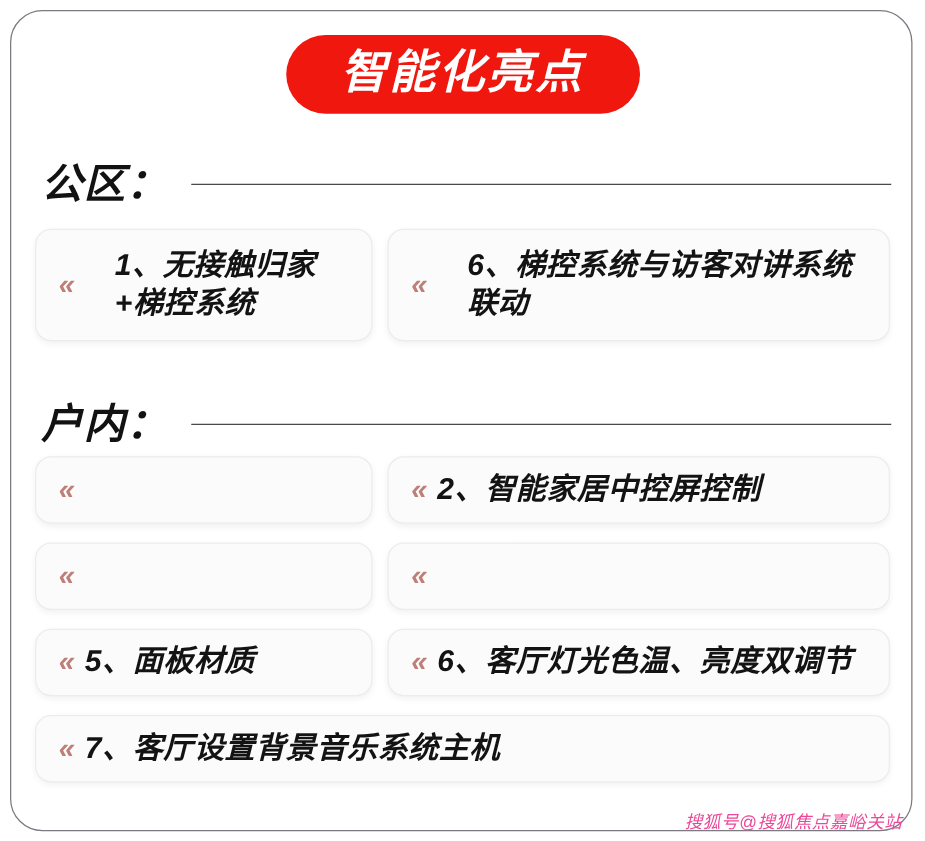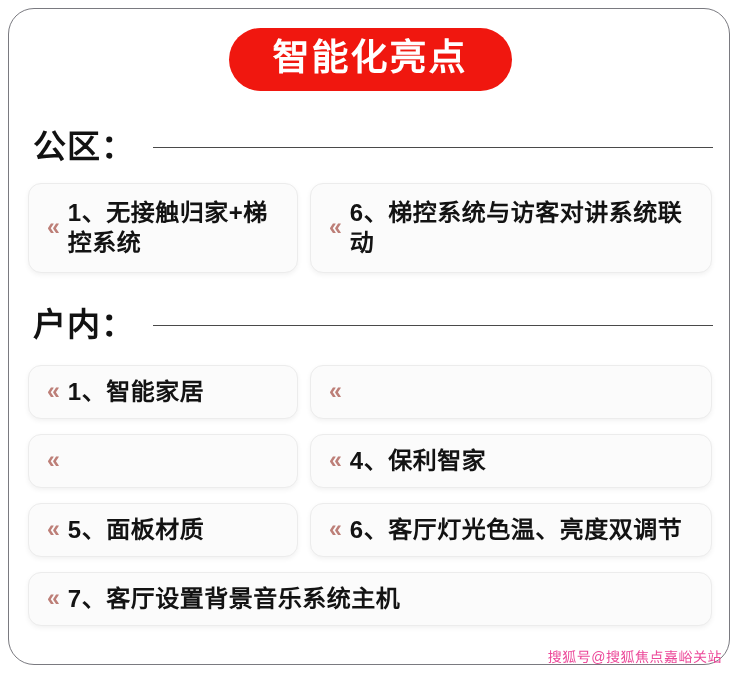"智能化亮点" .content { font-style: none -> italic }
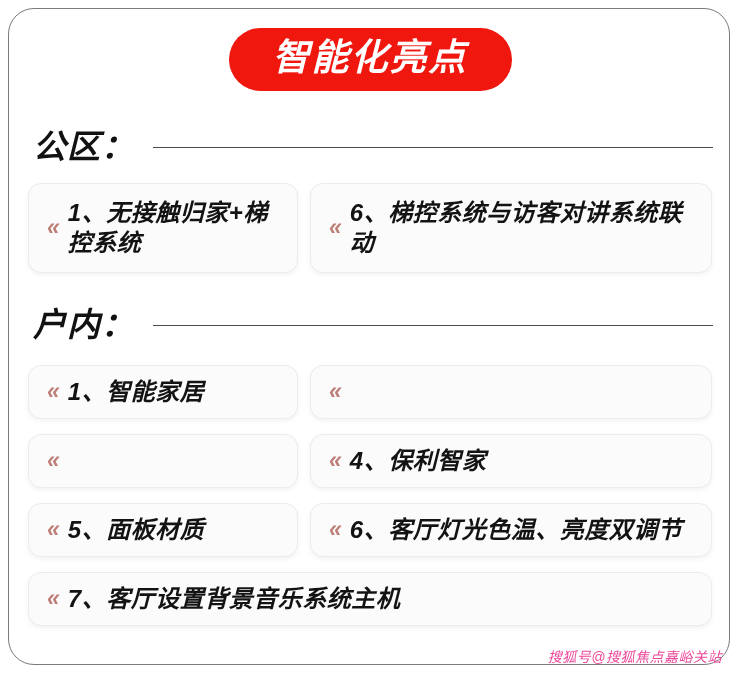"1、无接触归家+梯控系统" .card.tall .card-text { margin-left: none -> 24px }
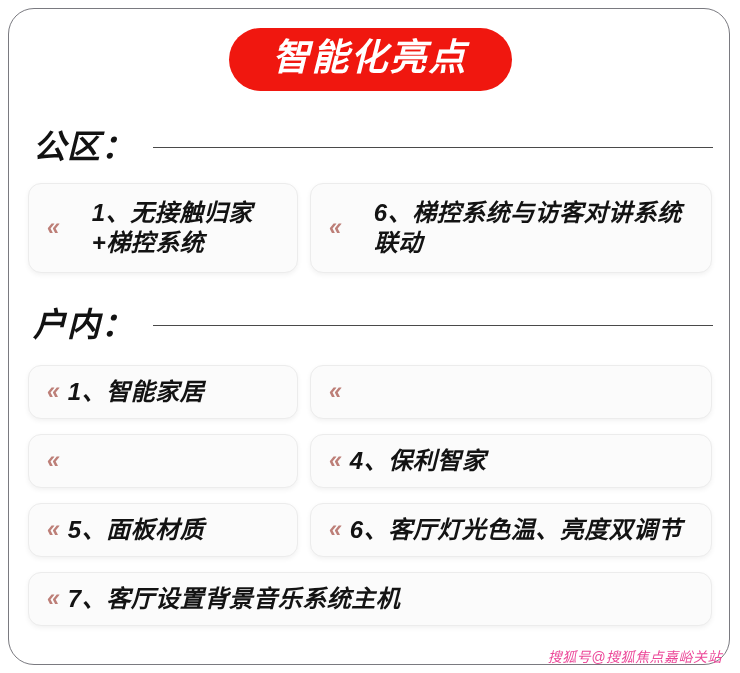"户内：" #head-indoor { top: 298px -> 312px }
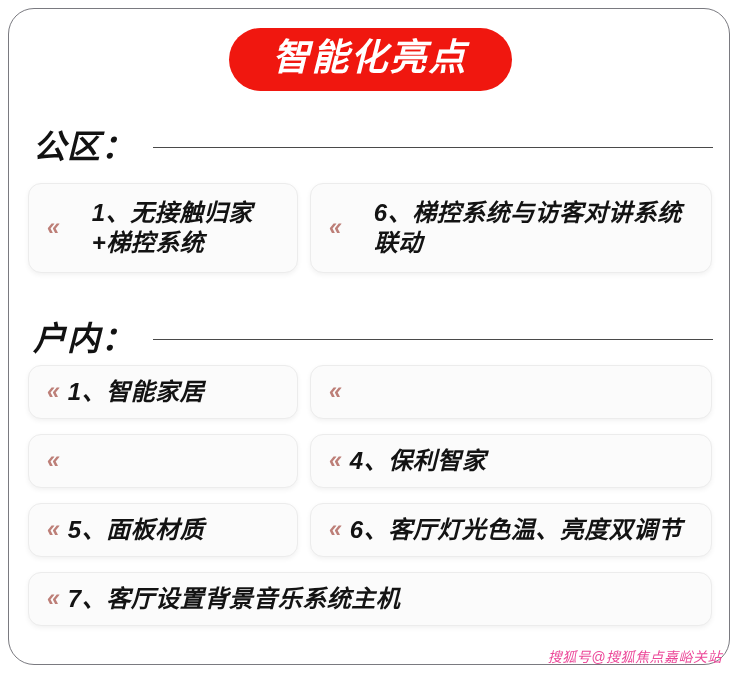"1、智能家居" span.card-text { html: <span>1、智能家居</span> -> none }
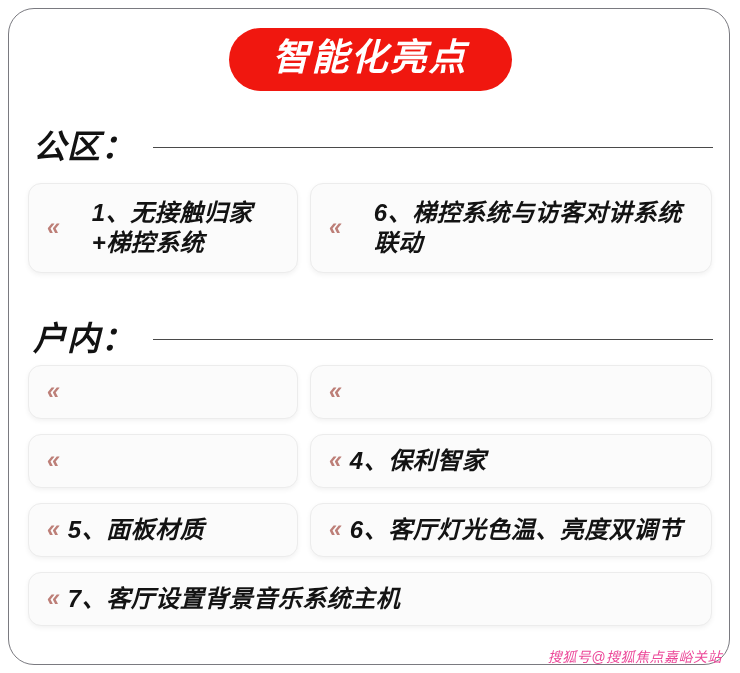"2、智能家居中控屏控制" span.card-text { html: none -> <span>2、智能家居中控屏控制</span> }
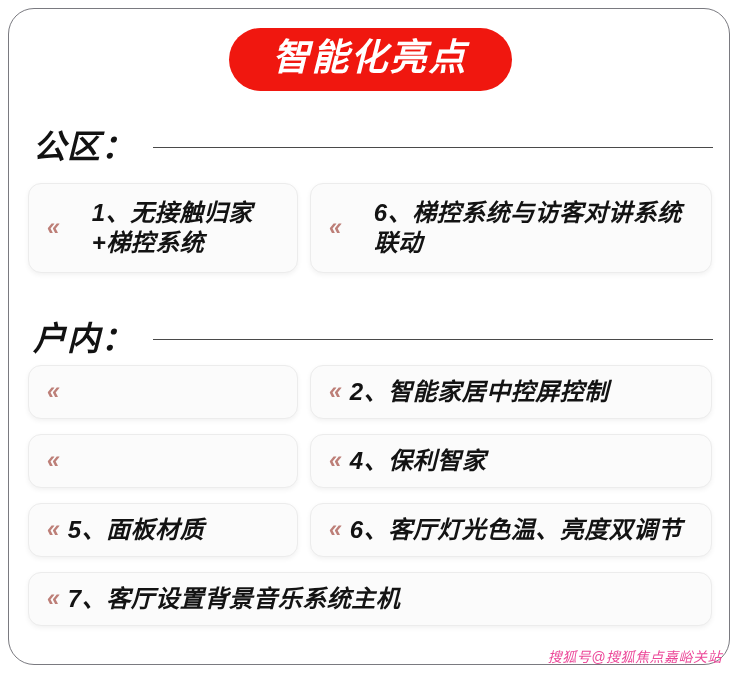"4、保利智家" span.card-text { html: <span>4、保利智家</span> -> none }
